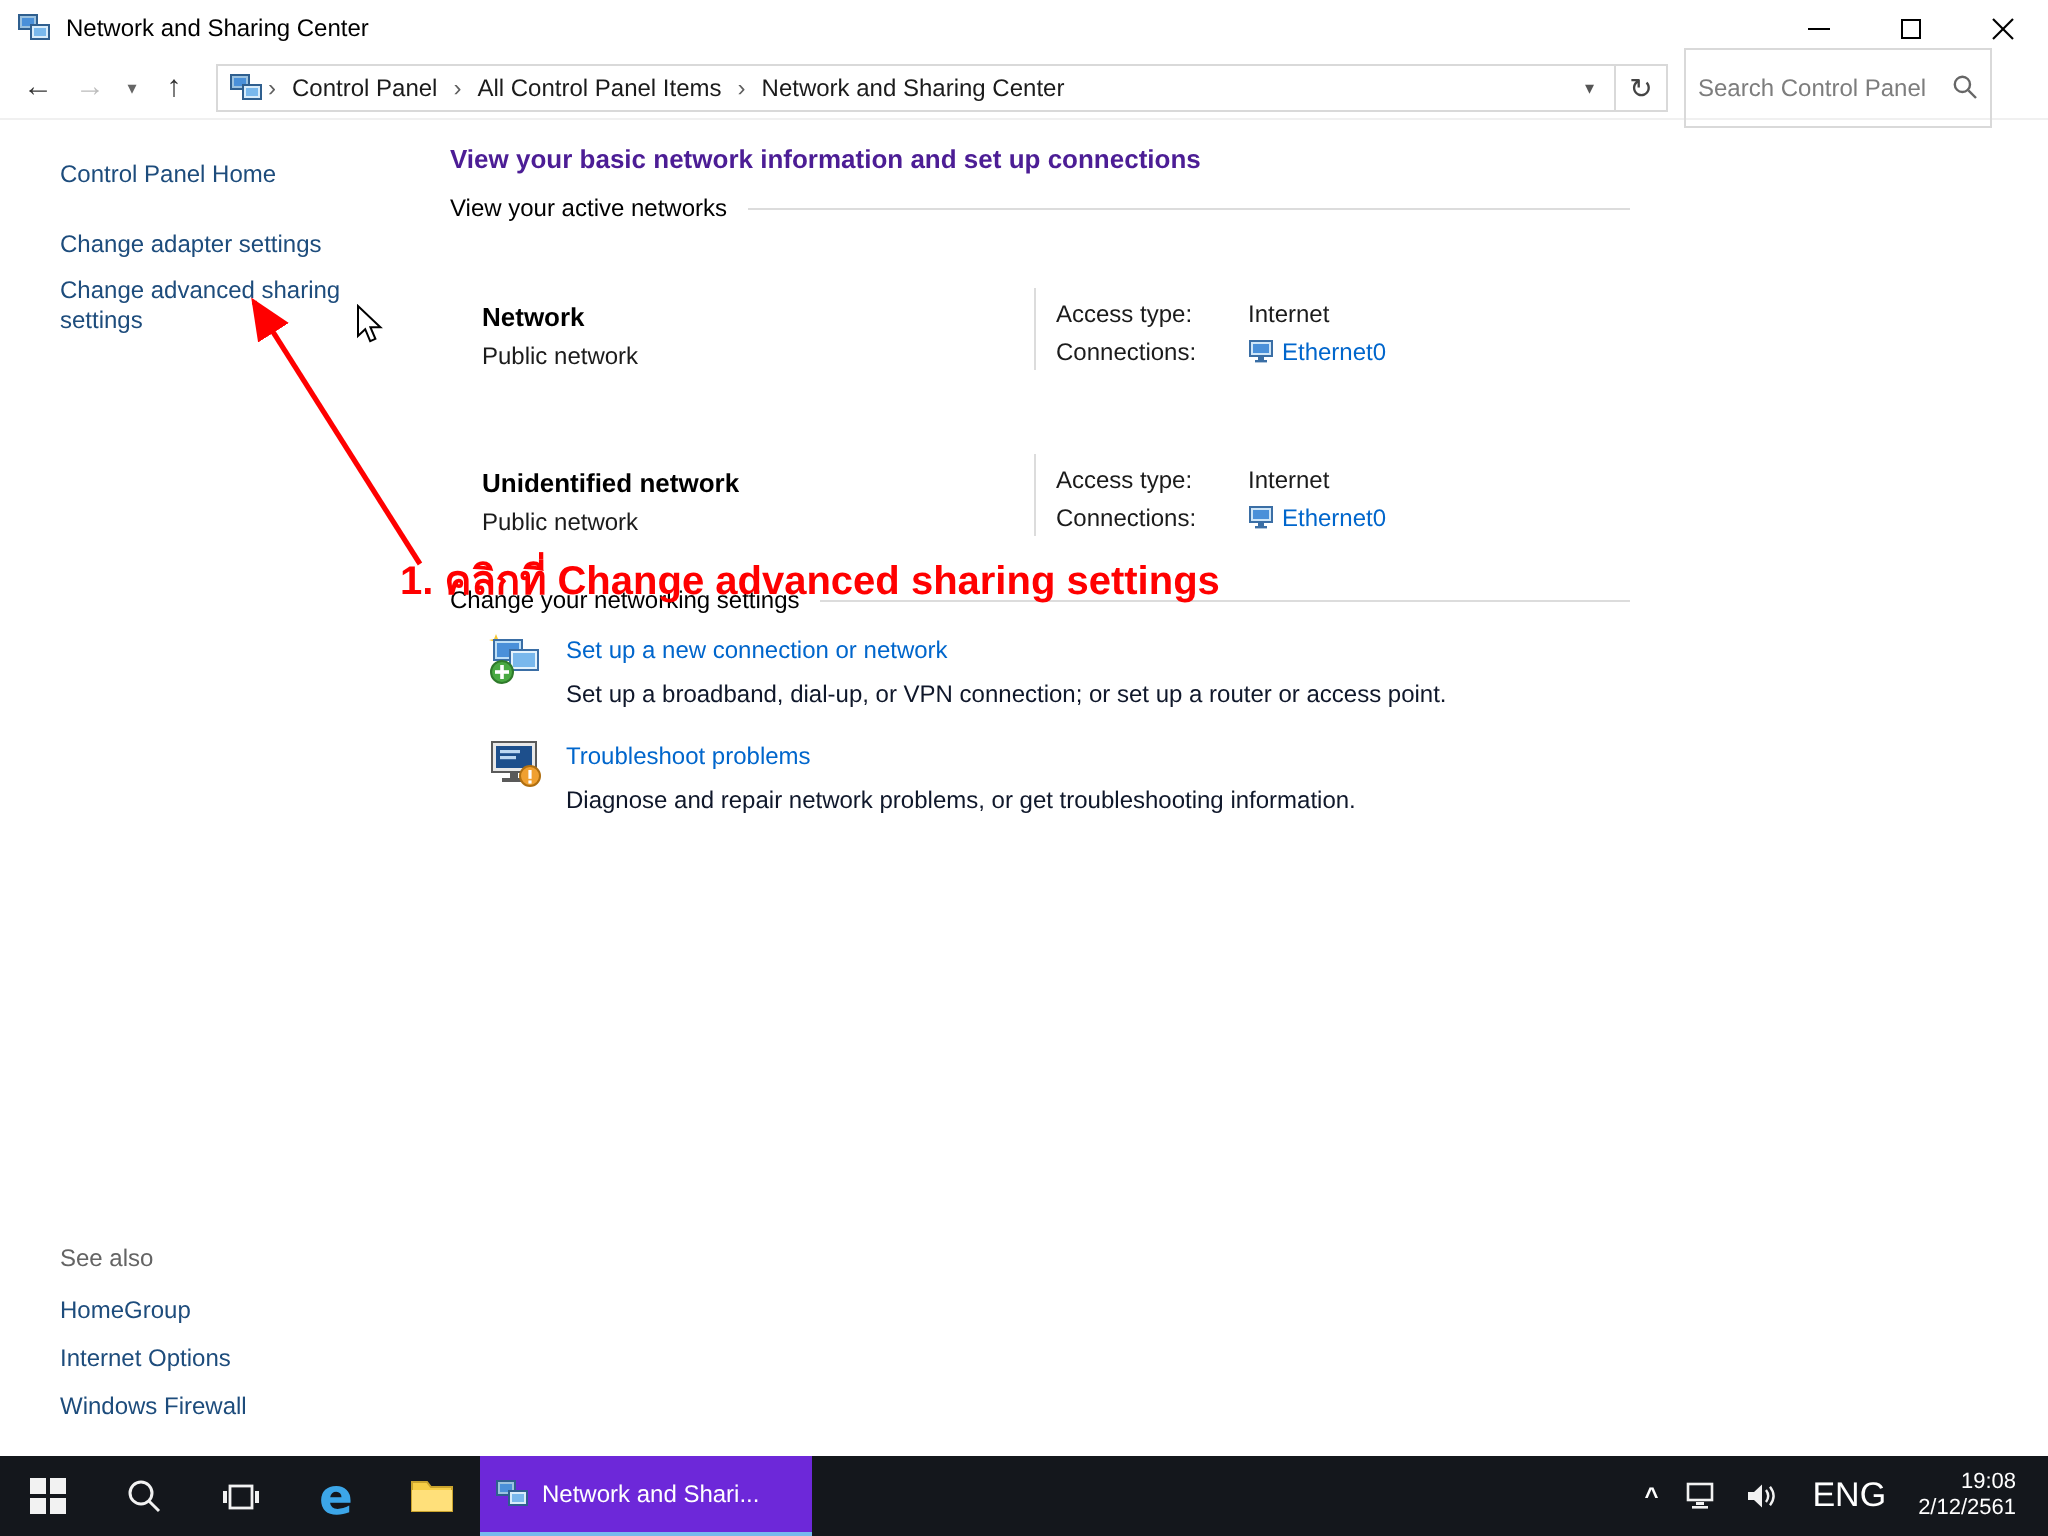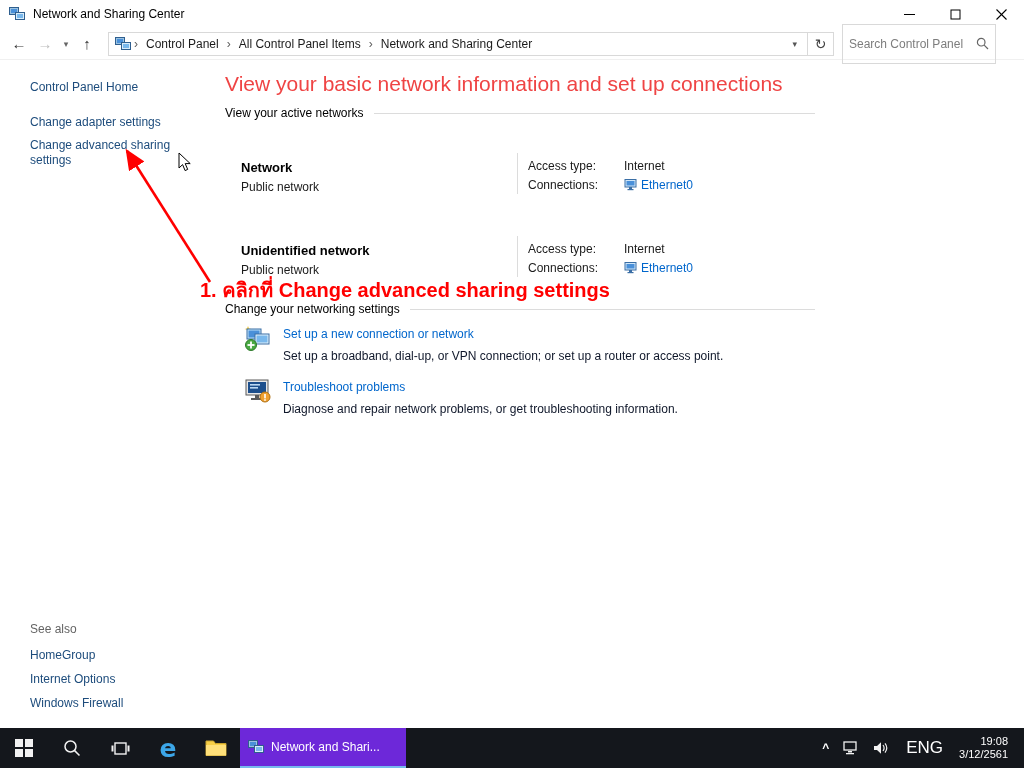"View your basic network information" .main-heading { color: #ef4444 -> #4c1d95; font-size: 21px -> 13px; font-weight: 400 -> 700 }
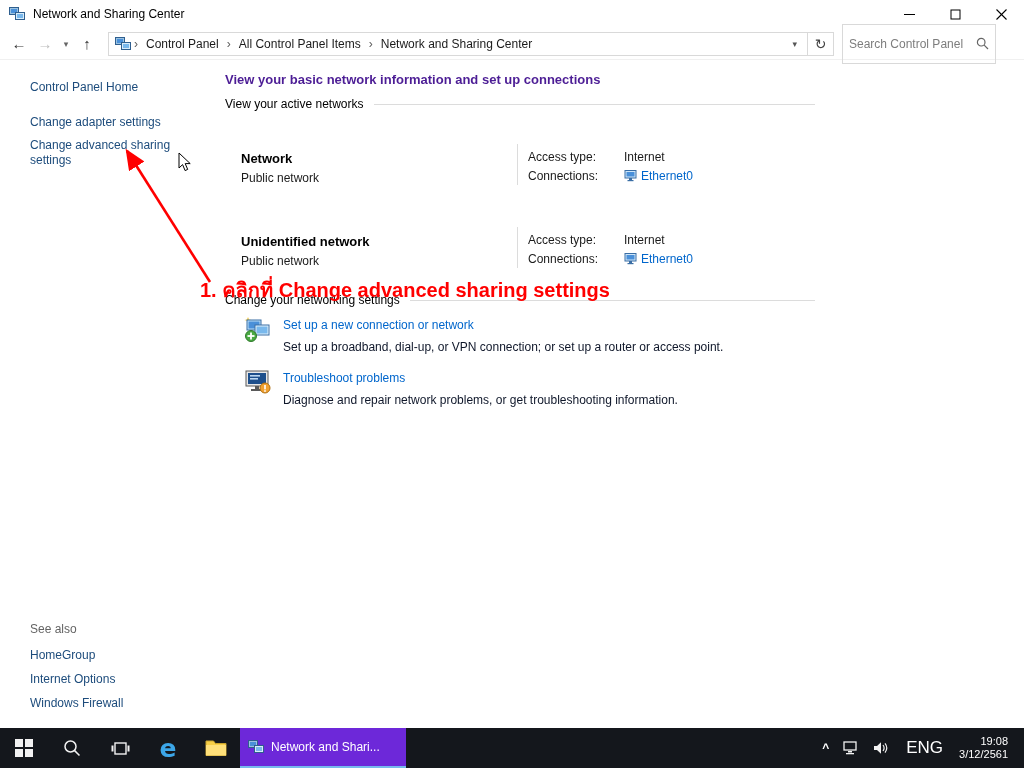"3/12/2561" div { text: 3/12/2561 -> 2/12/2561 }
